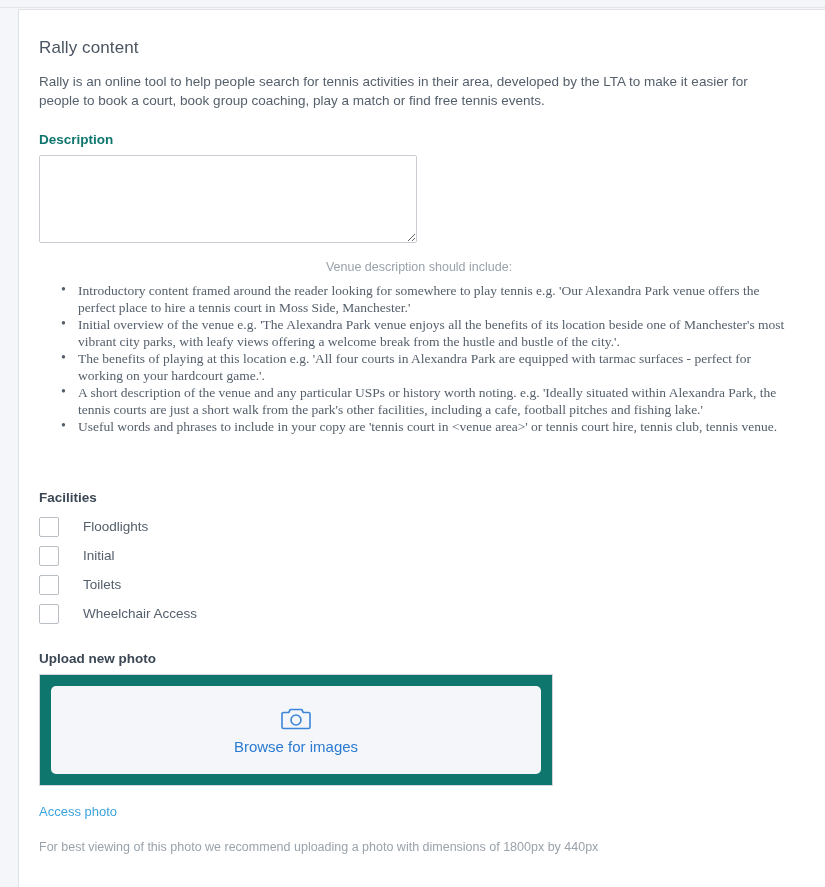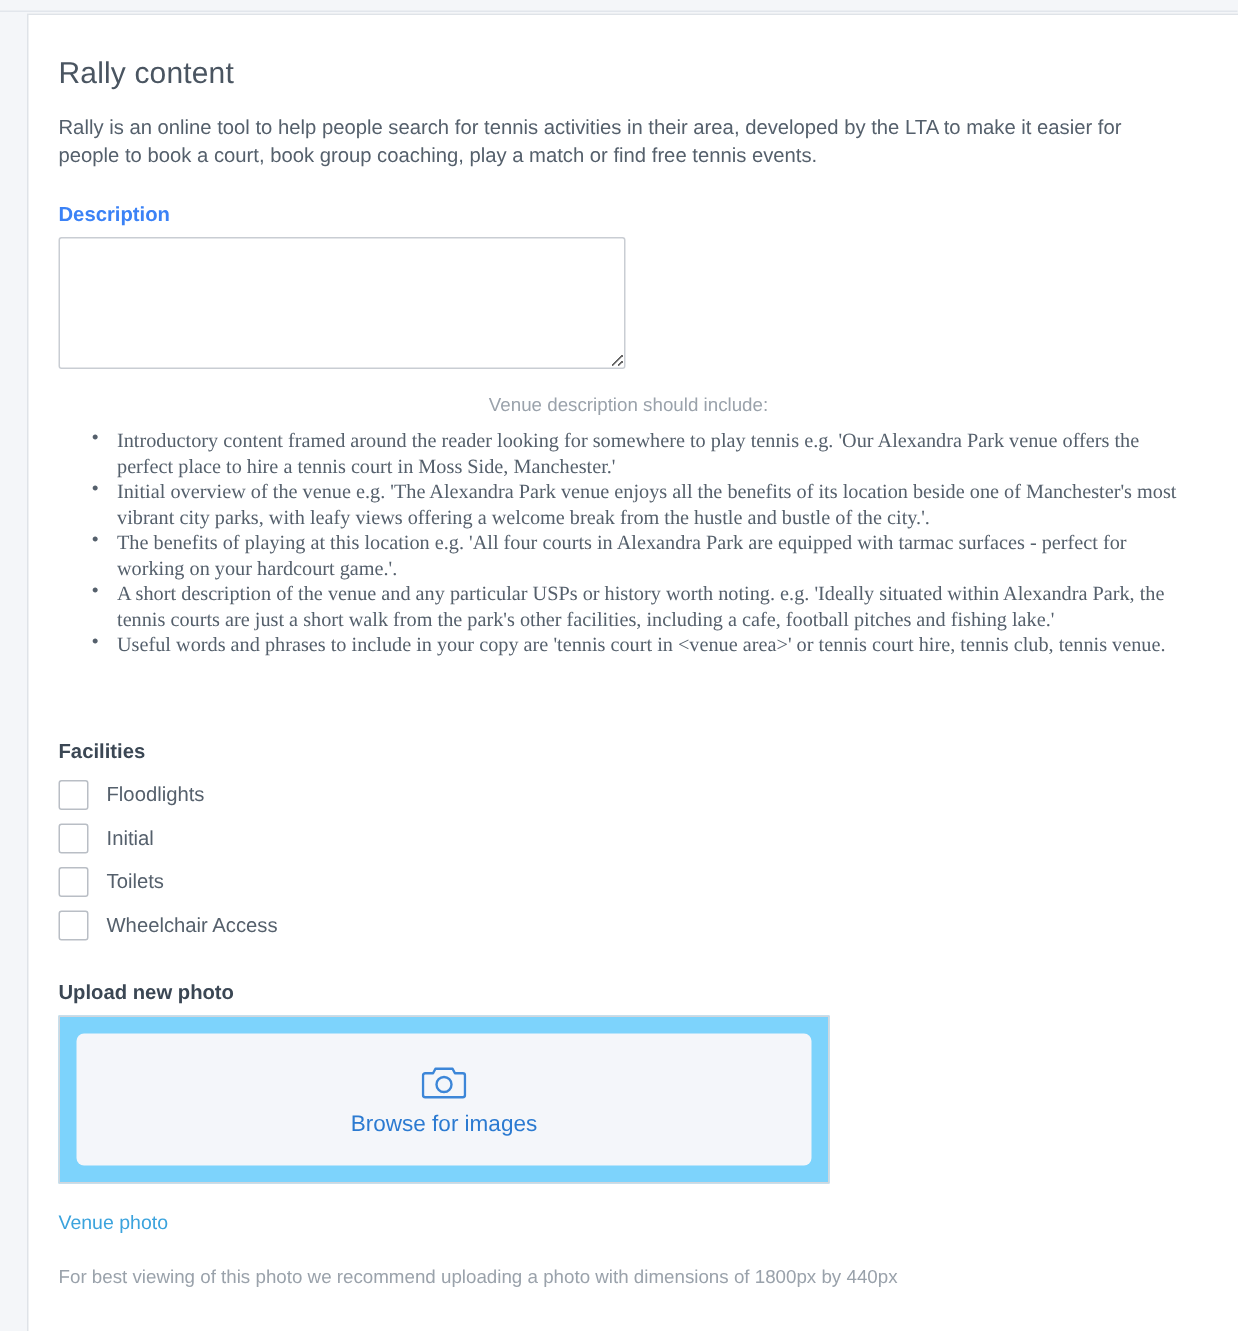"Rally content" h1.section-title { font-size: 20px -> 17px }
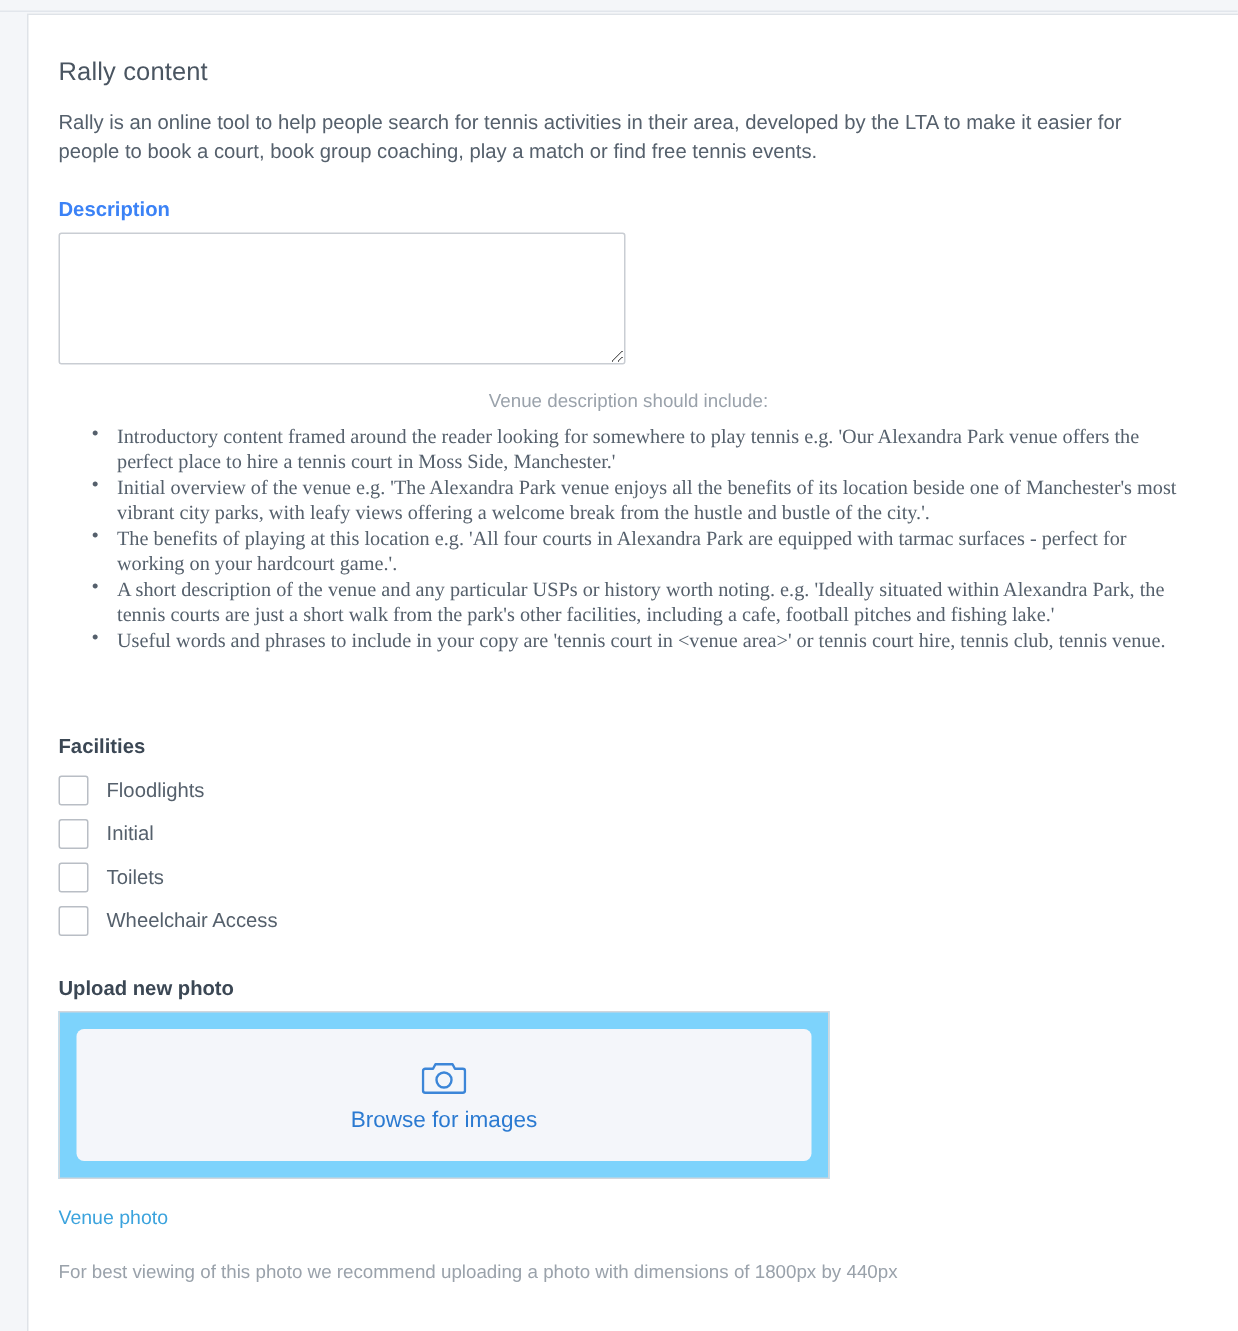"Description" .field-label { color: #3b82f6 -> #0f766e }
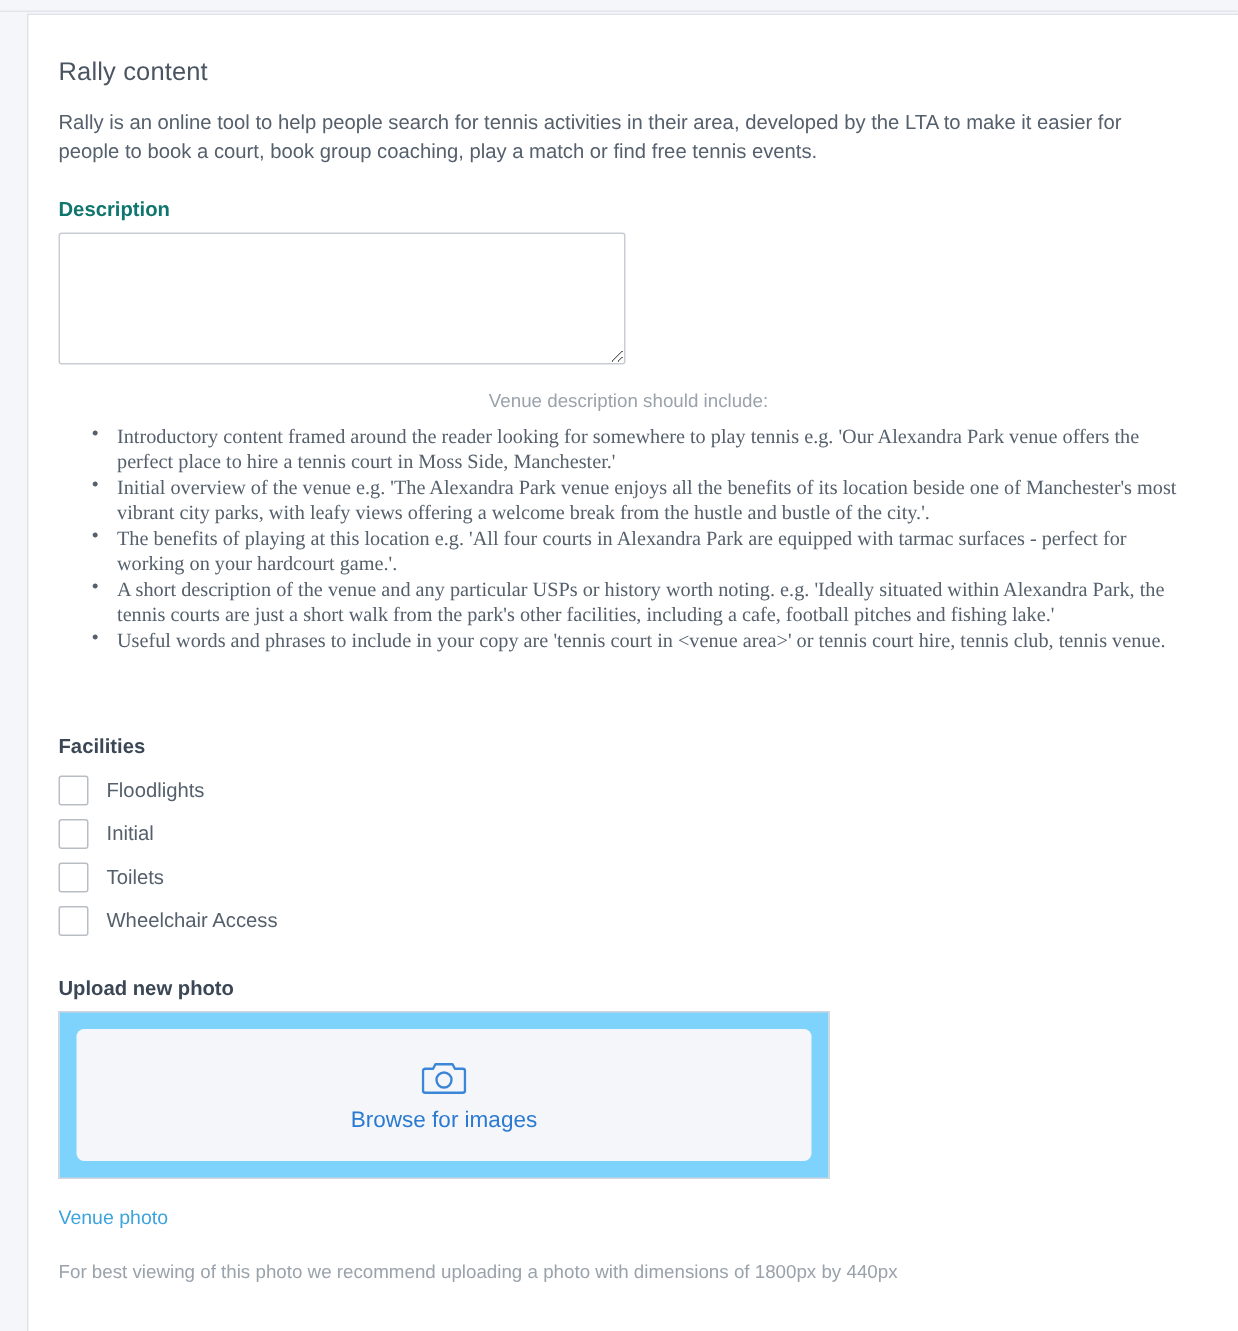"Floodlights" .checkbox-row { gap: none -> 12px }
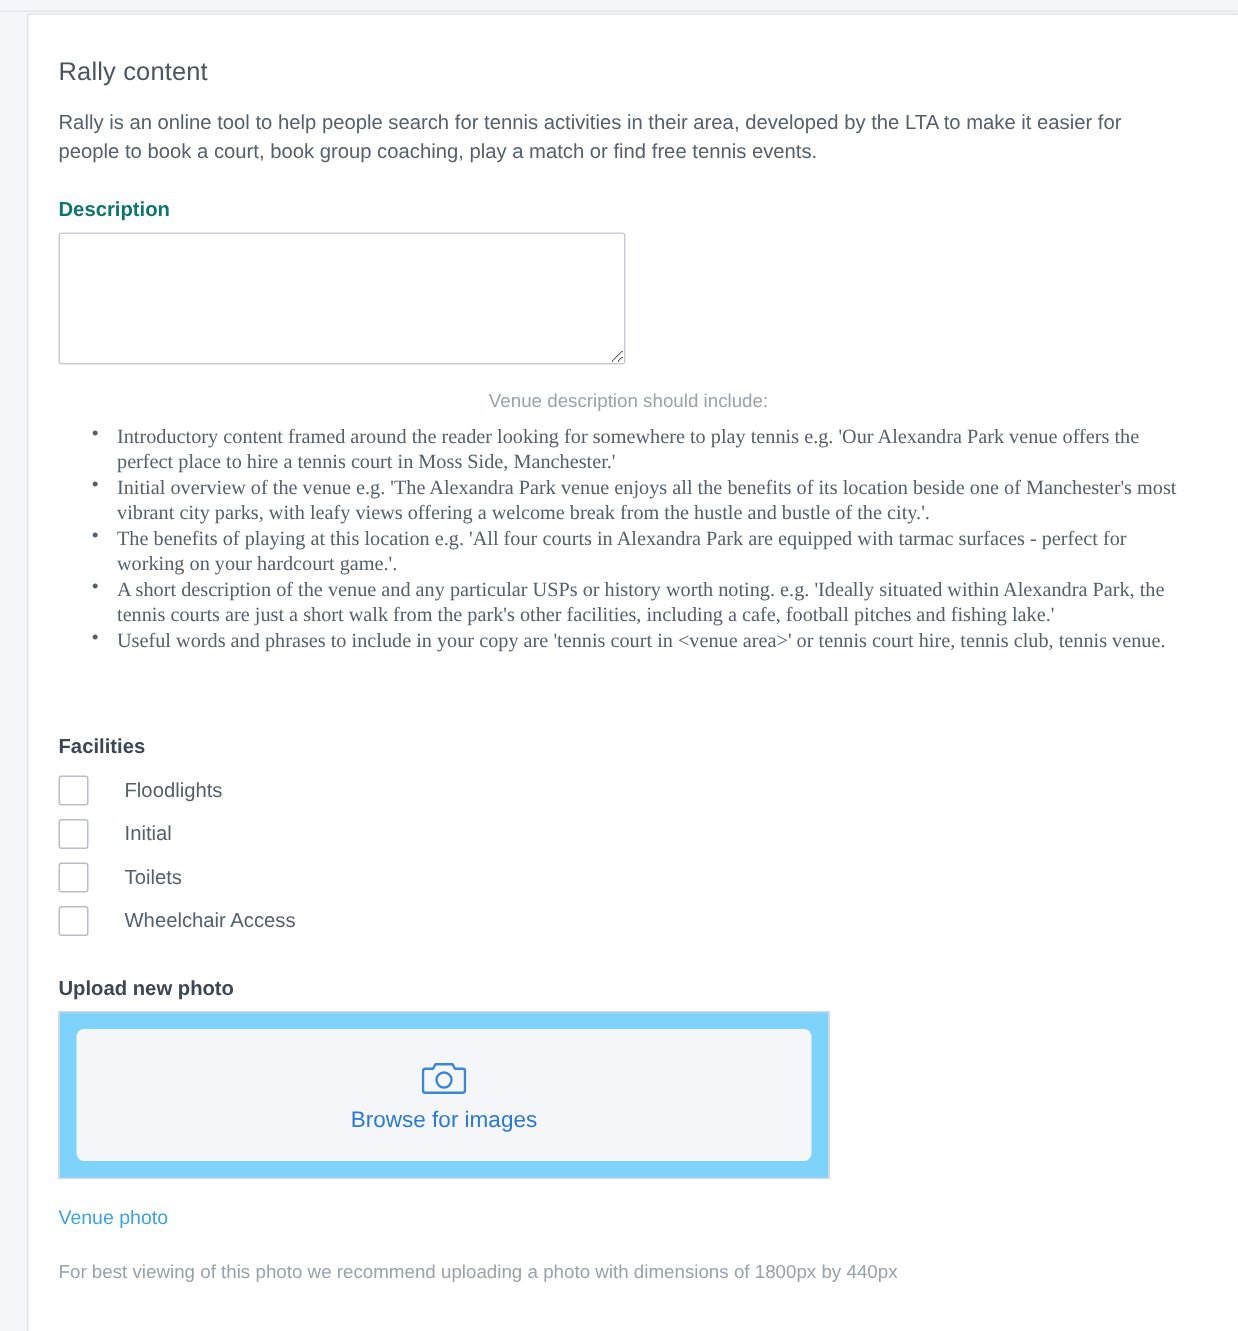"Browse for images" .upload-outer { background: #7dd3fc -> #0f766e }
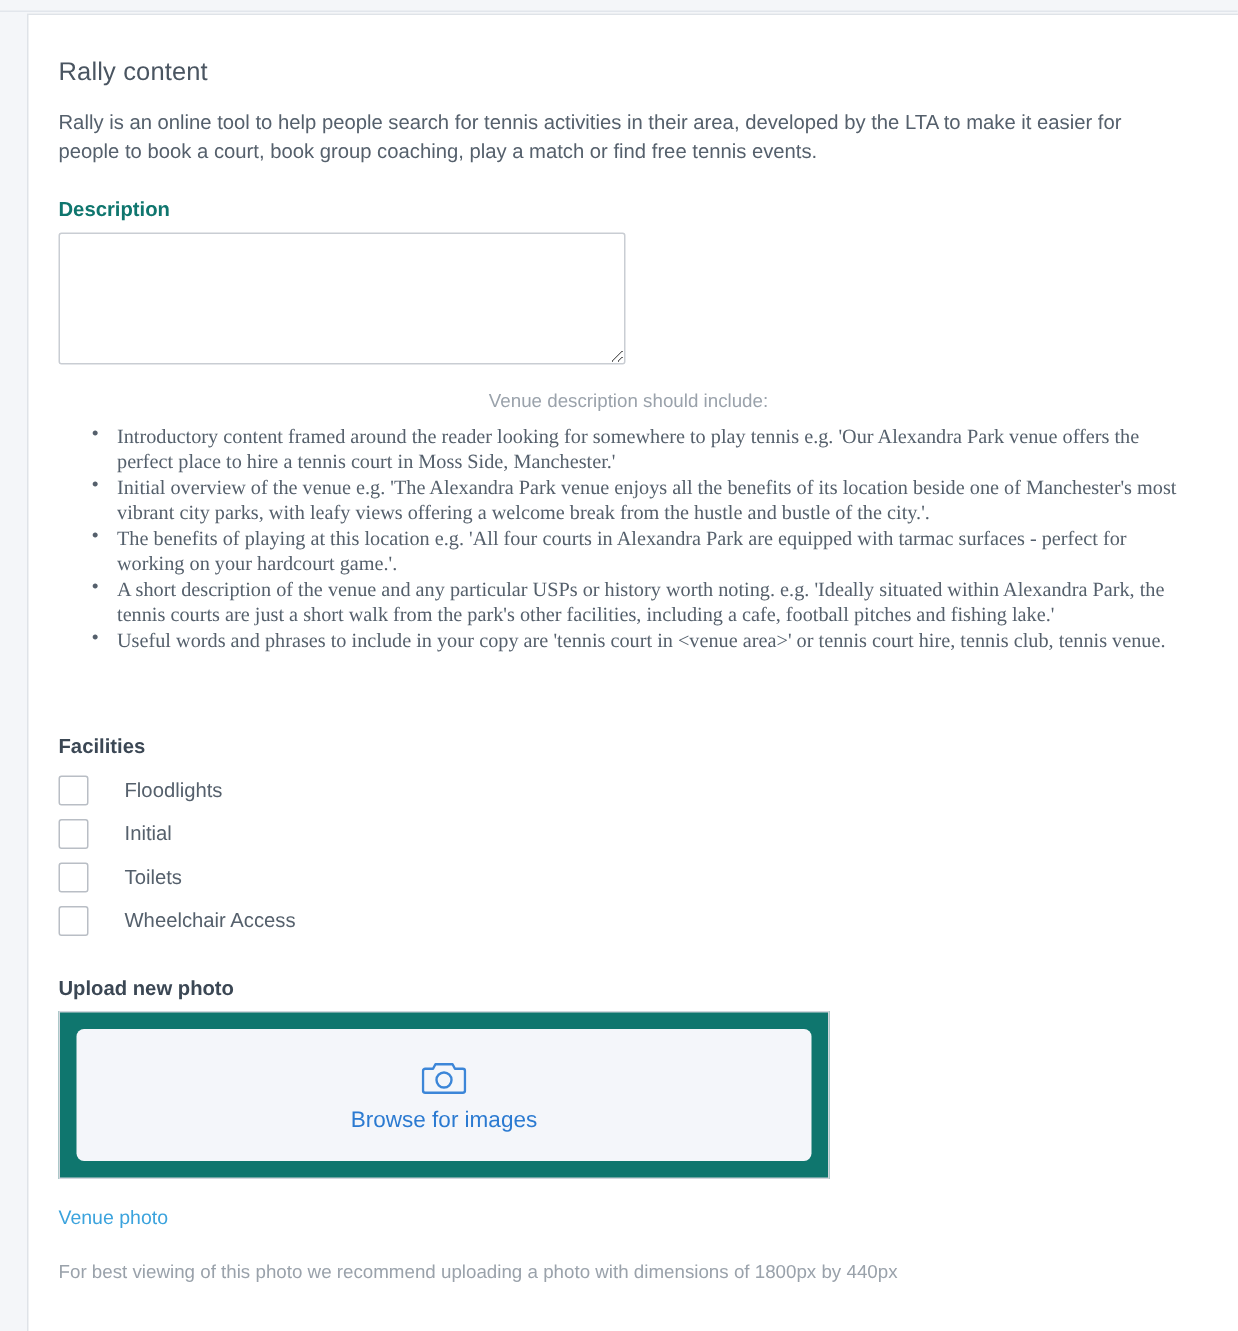"Venue photo" a.remove-photo { text: Venue -> Access }
